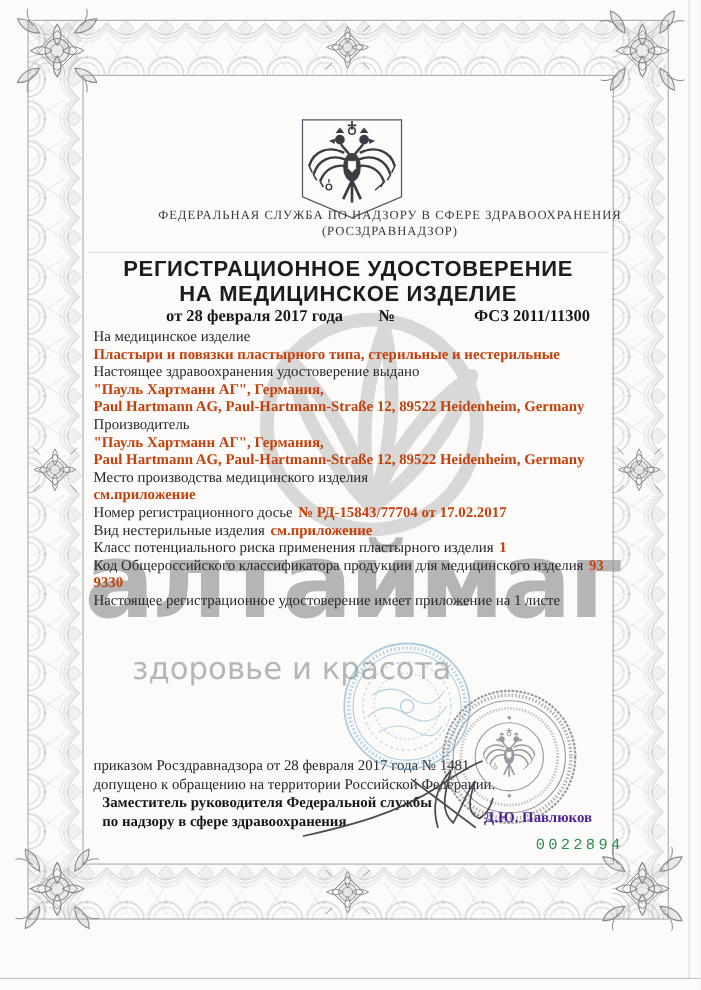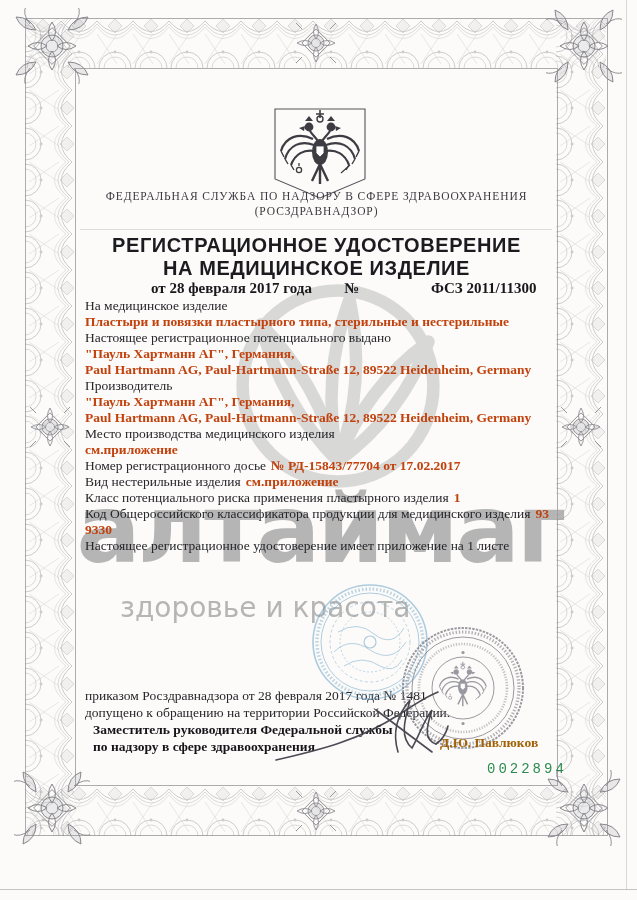"ФЕДЕРАЛЬНАЯ СЛУЖБА ПО НАДЗОРУ В" .agency { padding-left: none -> 38px }
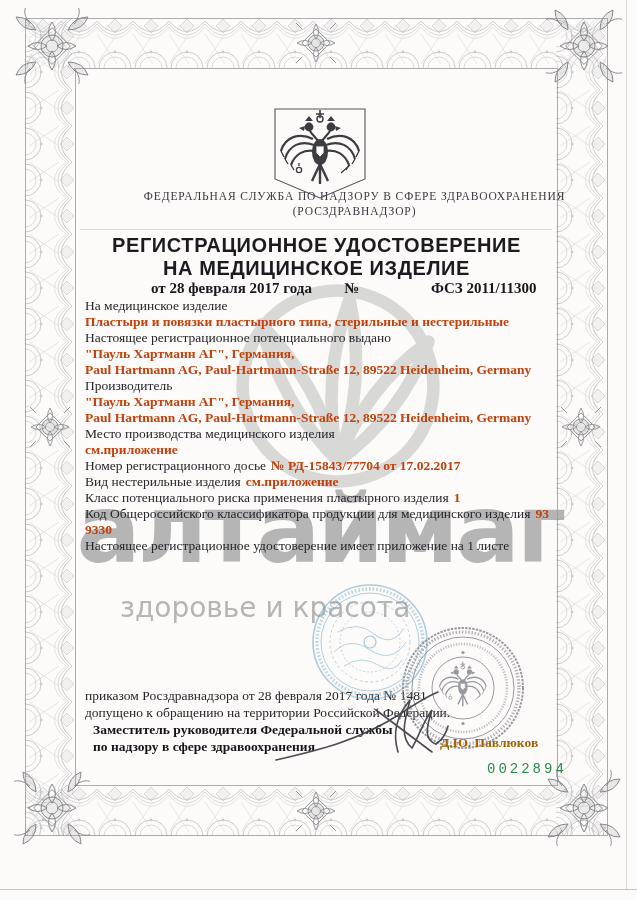"Настоящее регистрационное потенциального" div.line { text: регистрационное потенциального -> здравоохранения удостоверение }
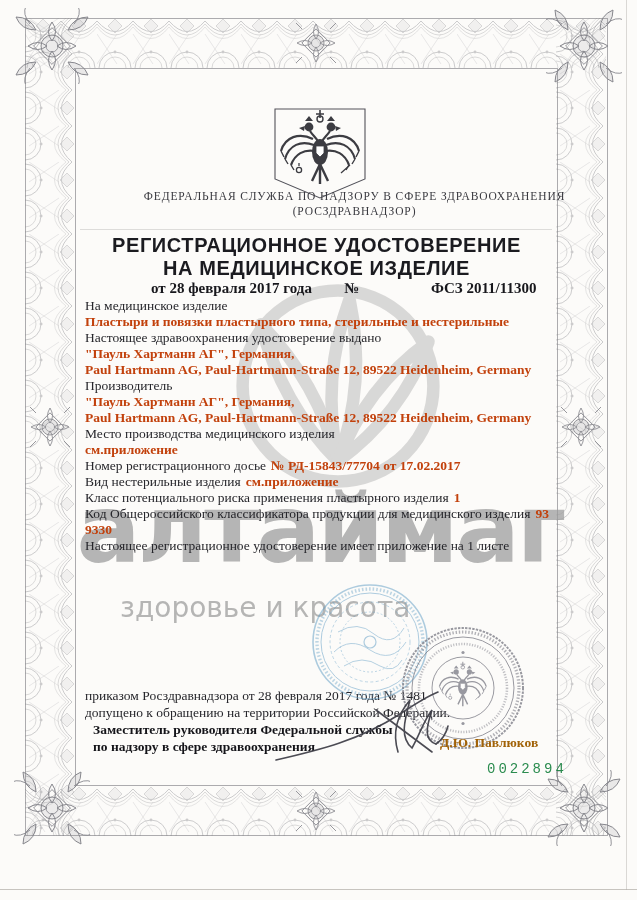"Д.Ю. Павлюков" .signer-name { color: #a16207 -> #4c1d95 }
